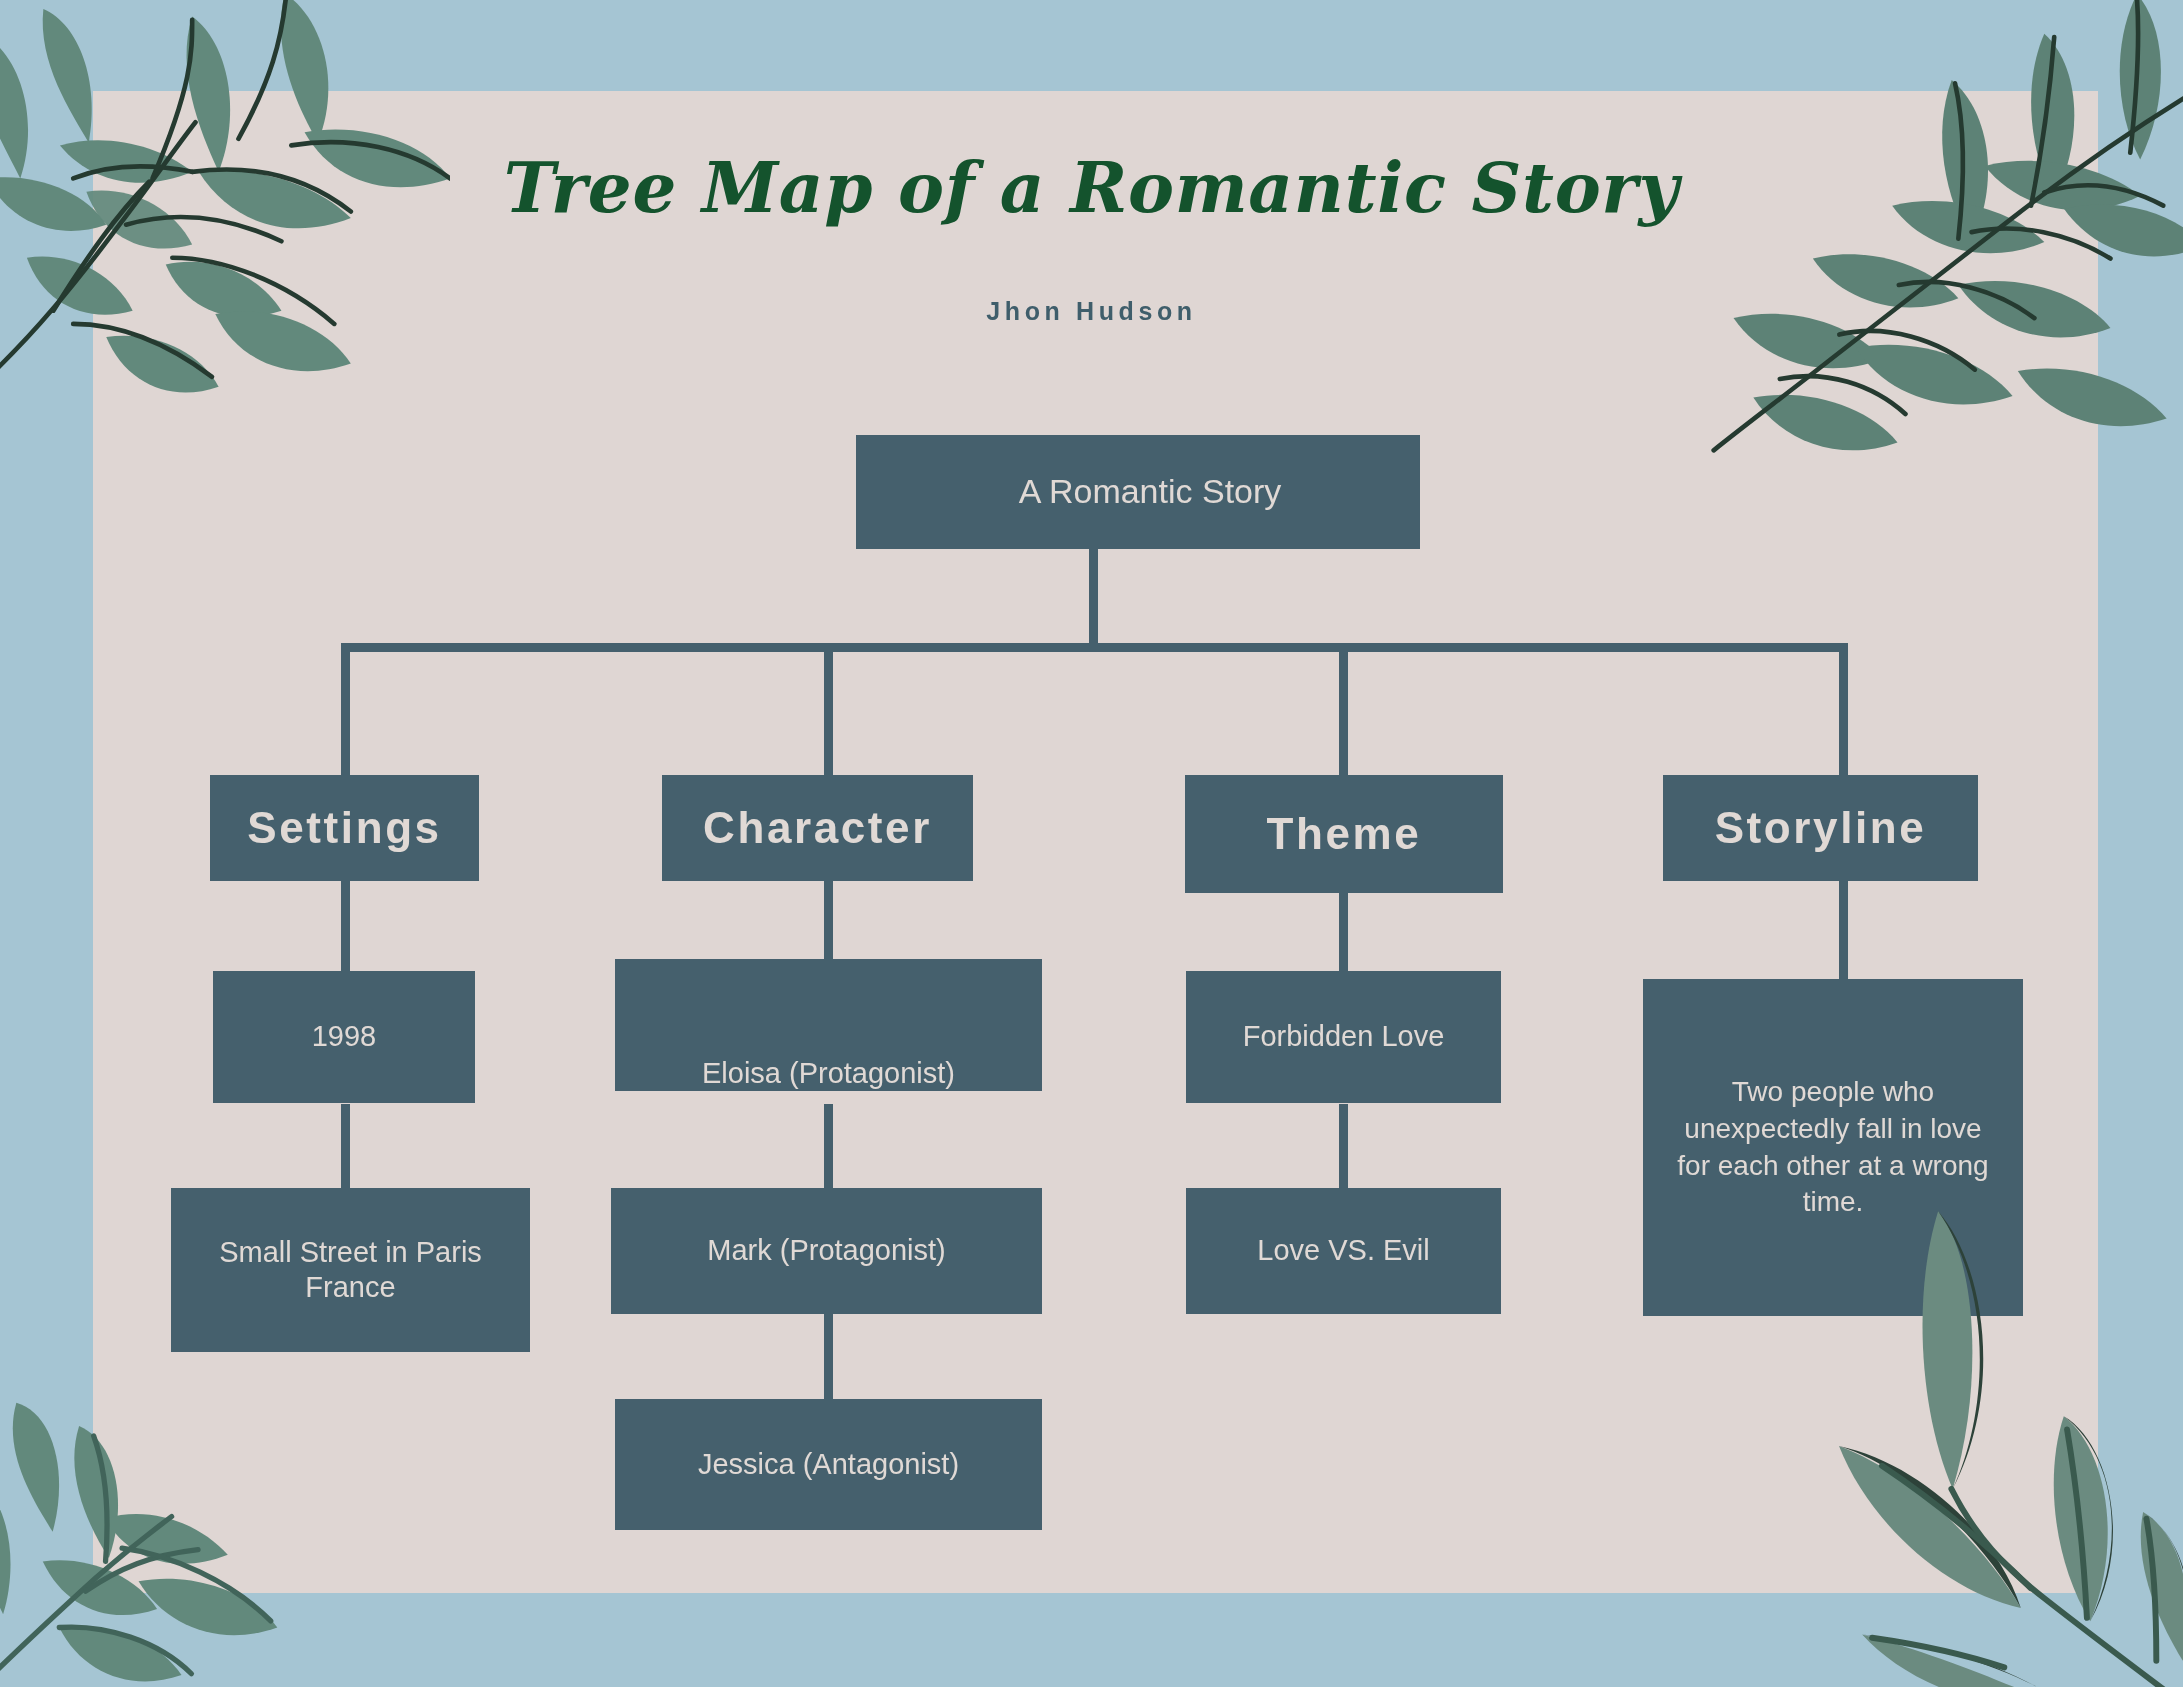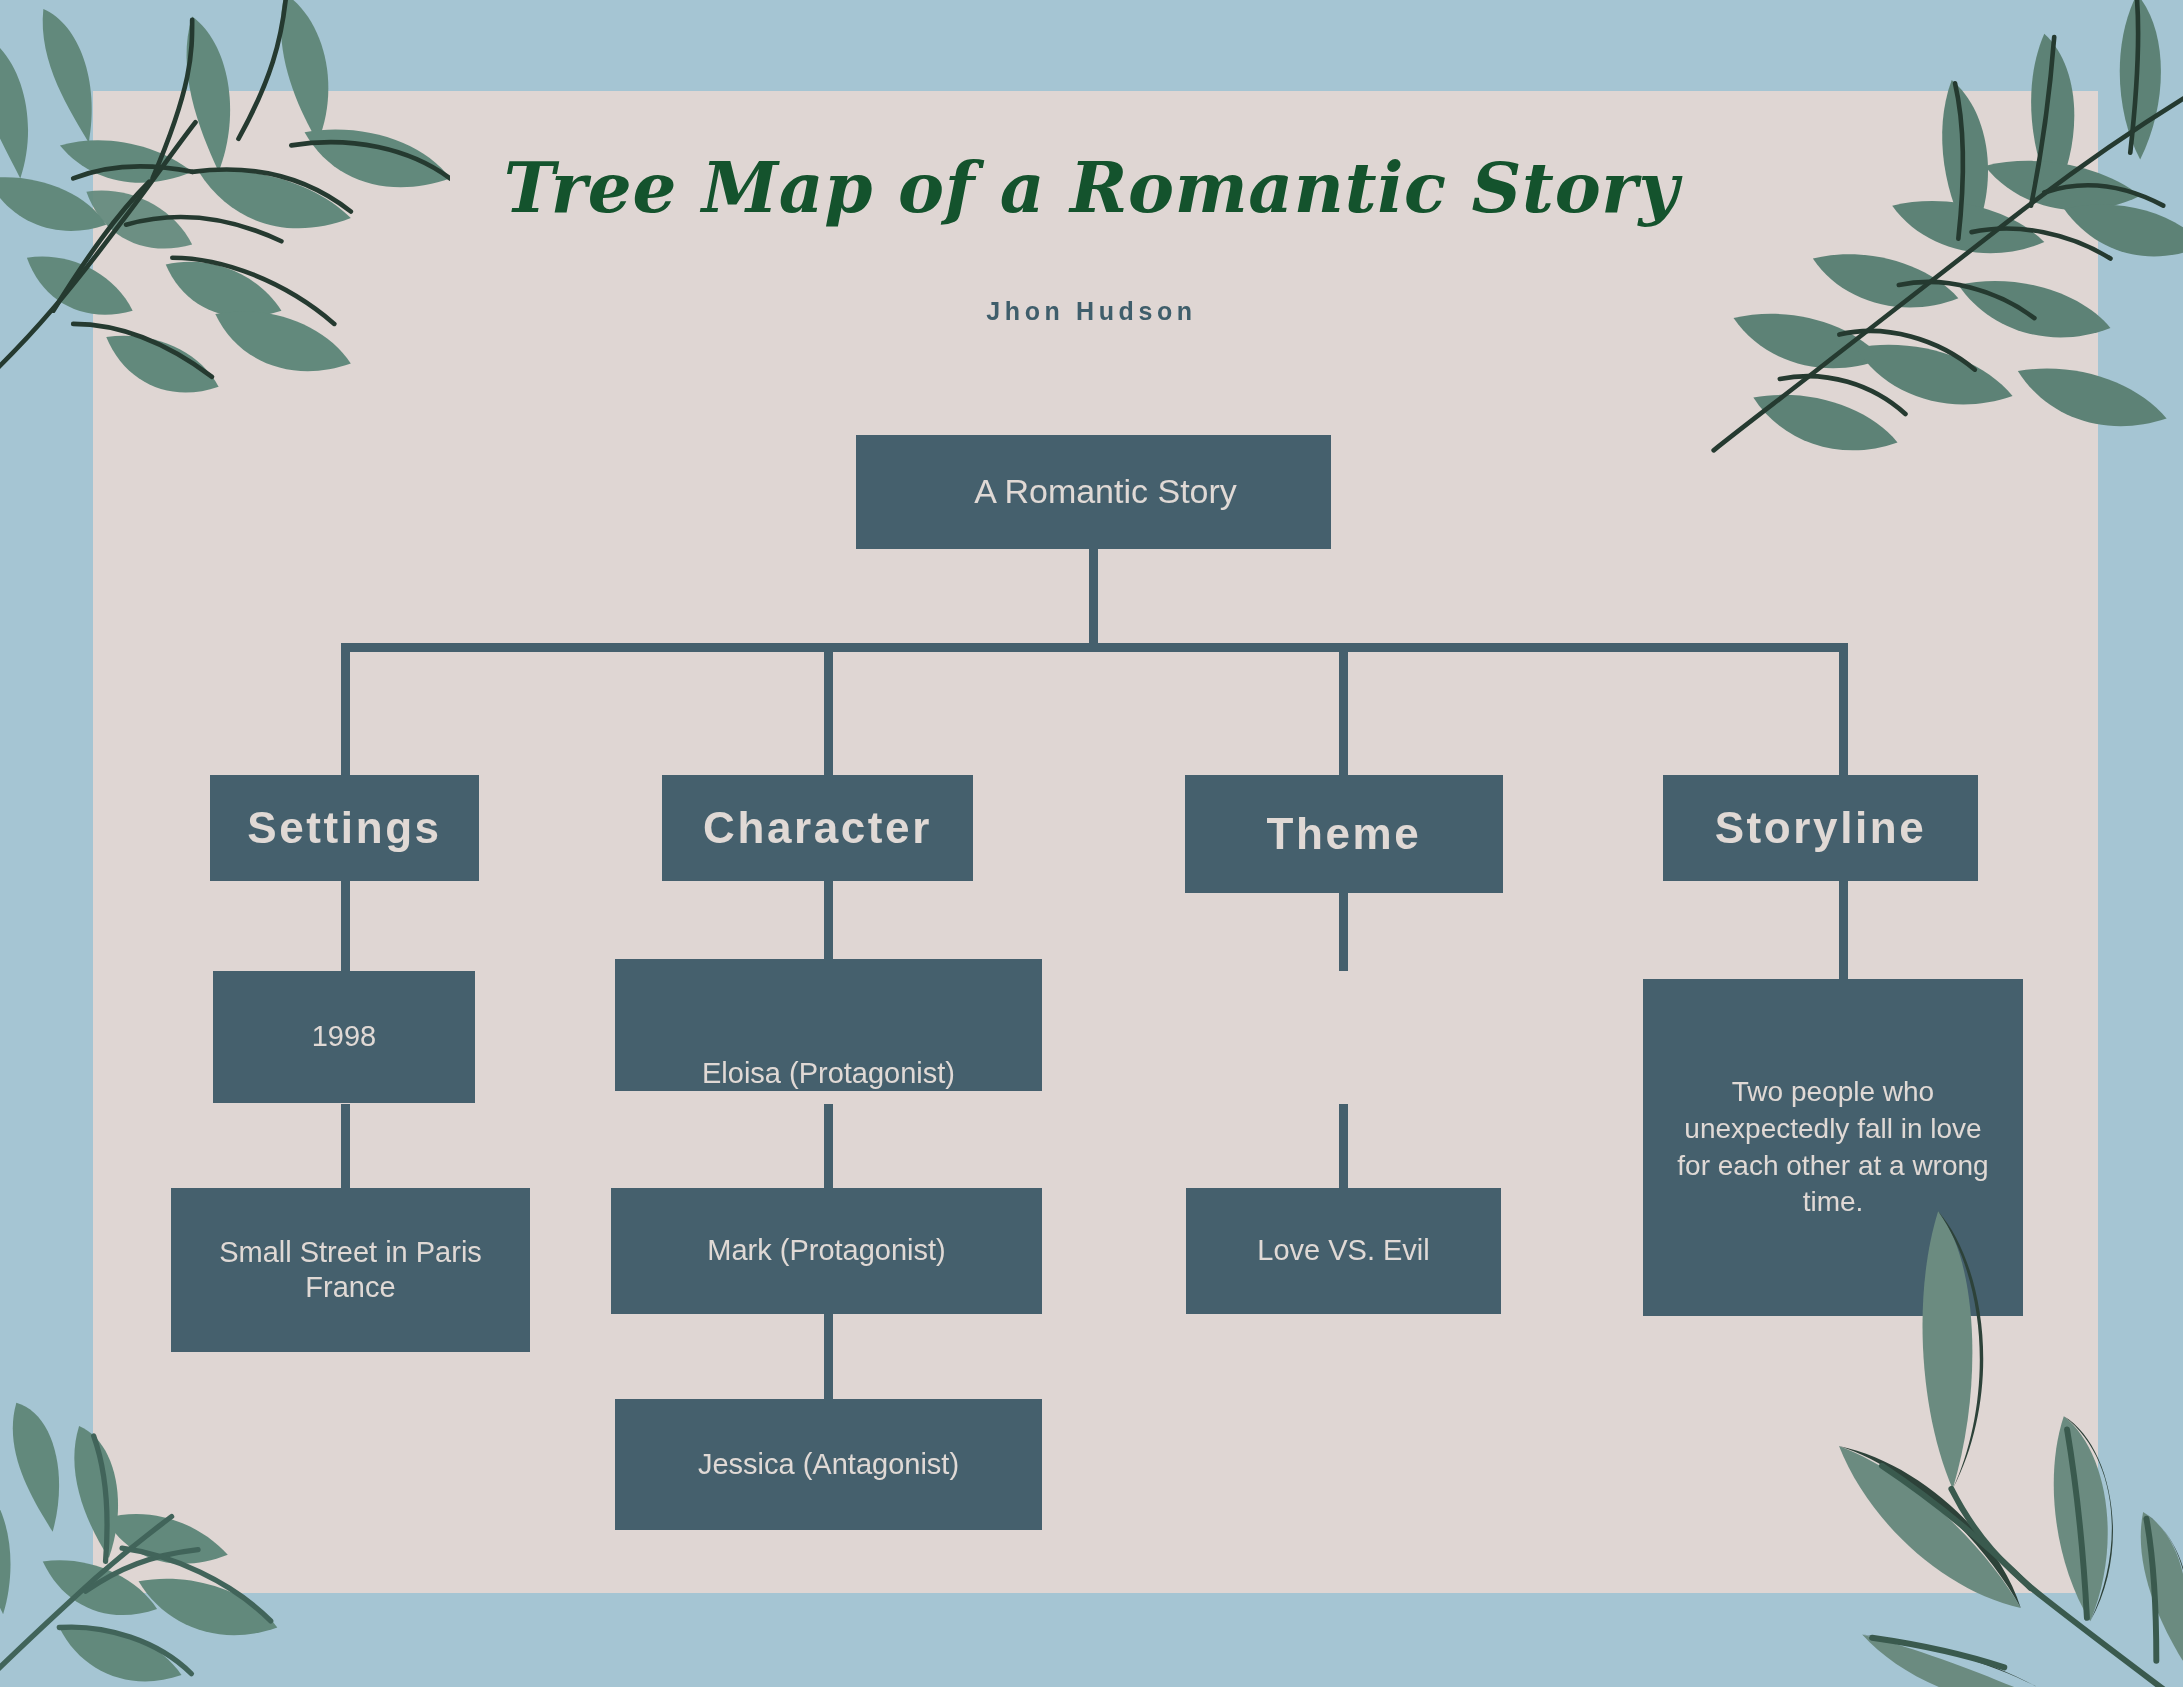"A Romantic Story" div.node { width: 475px -> 564px }
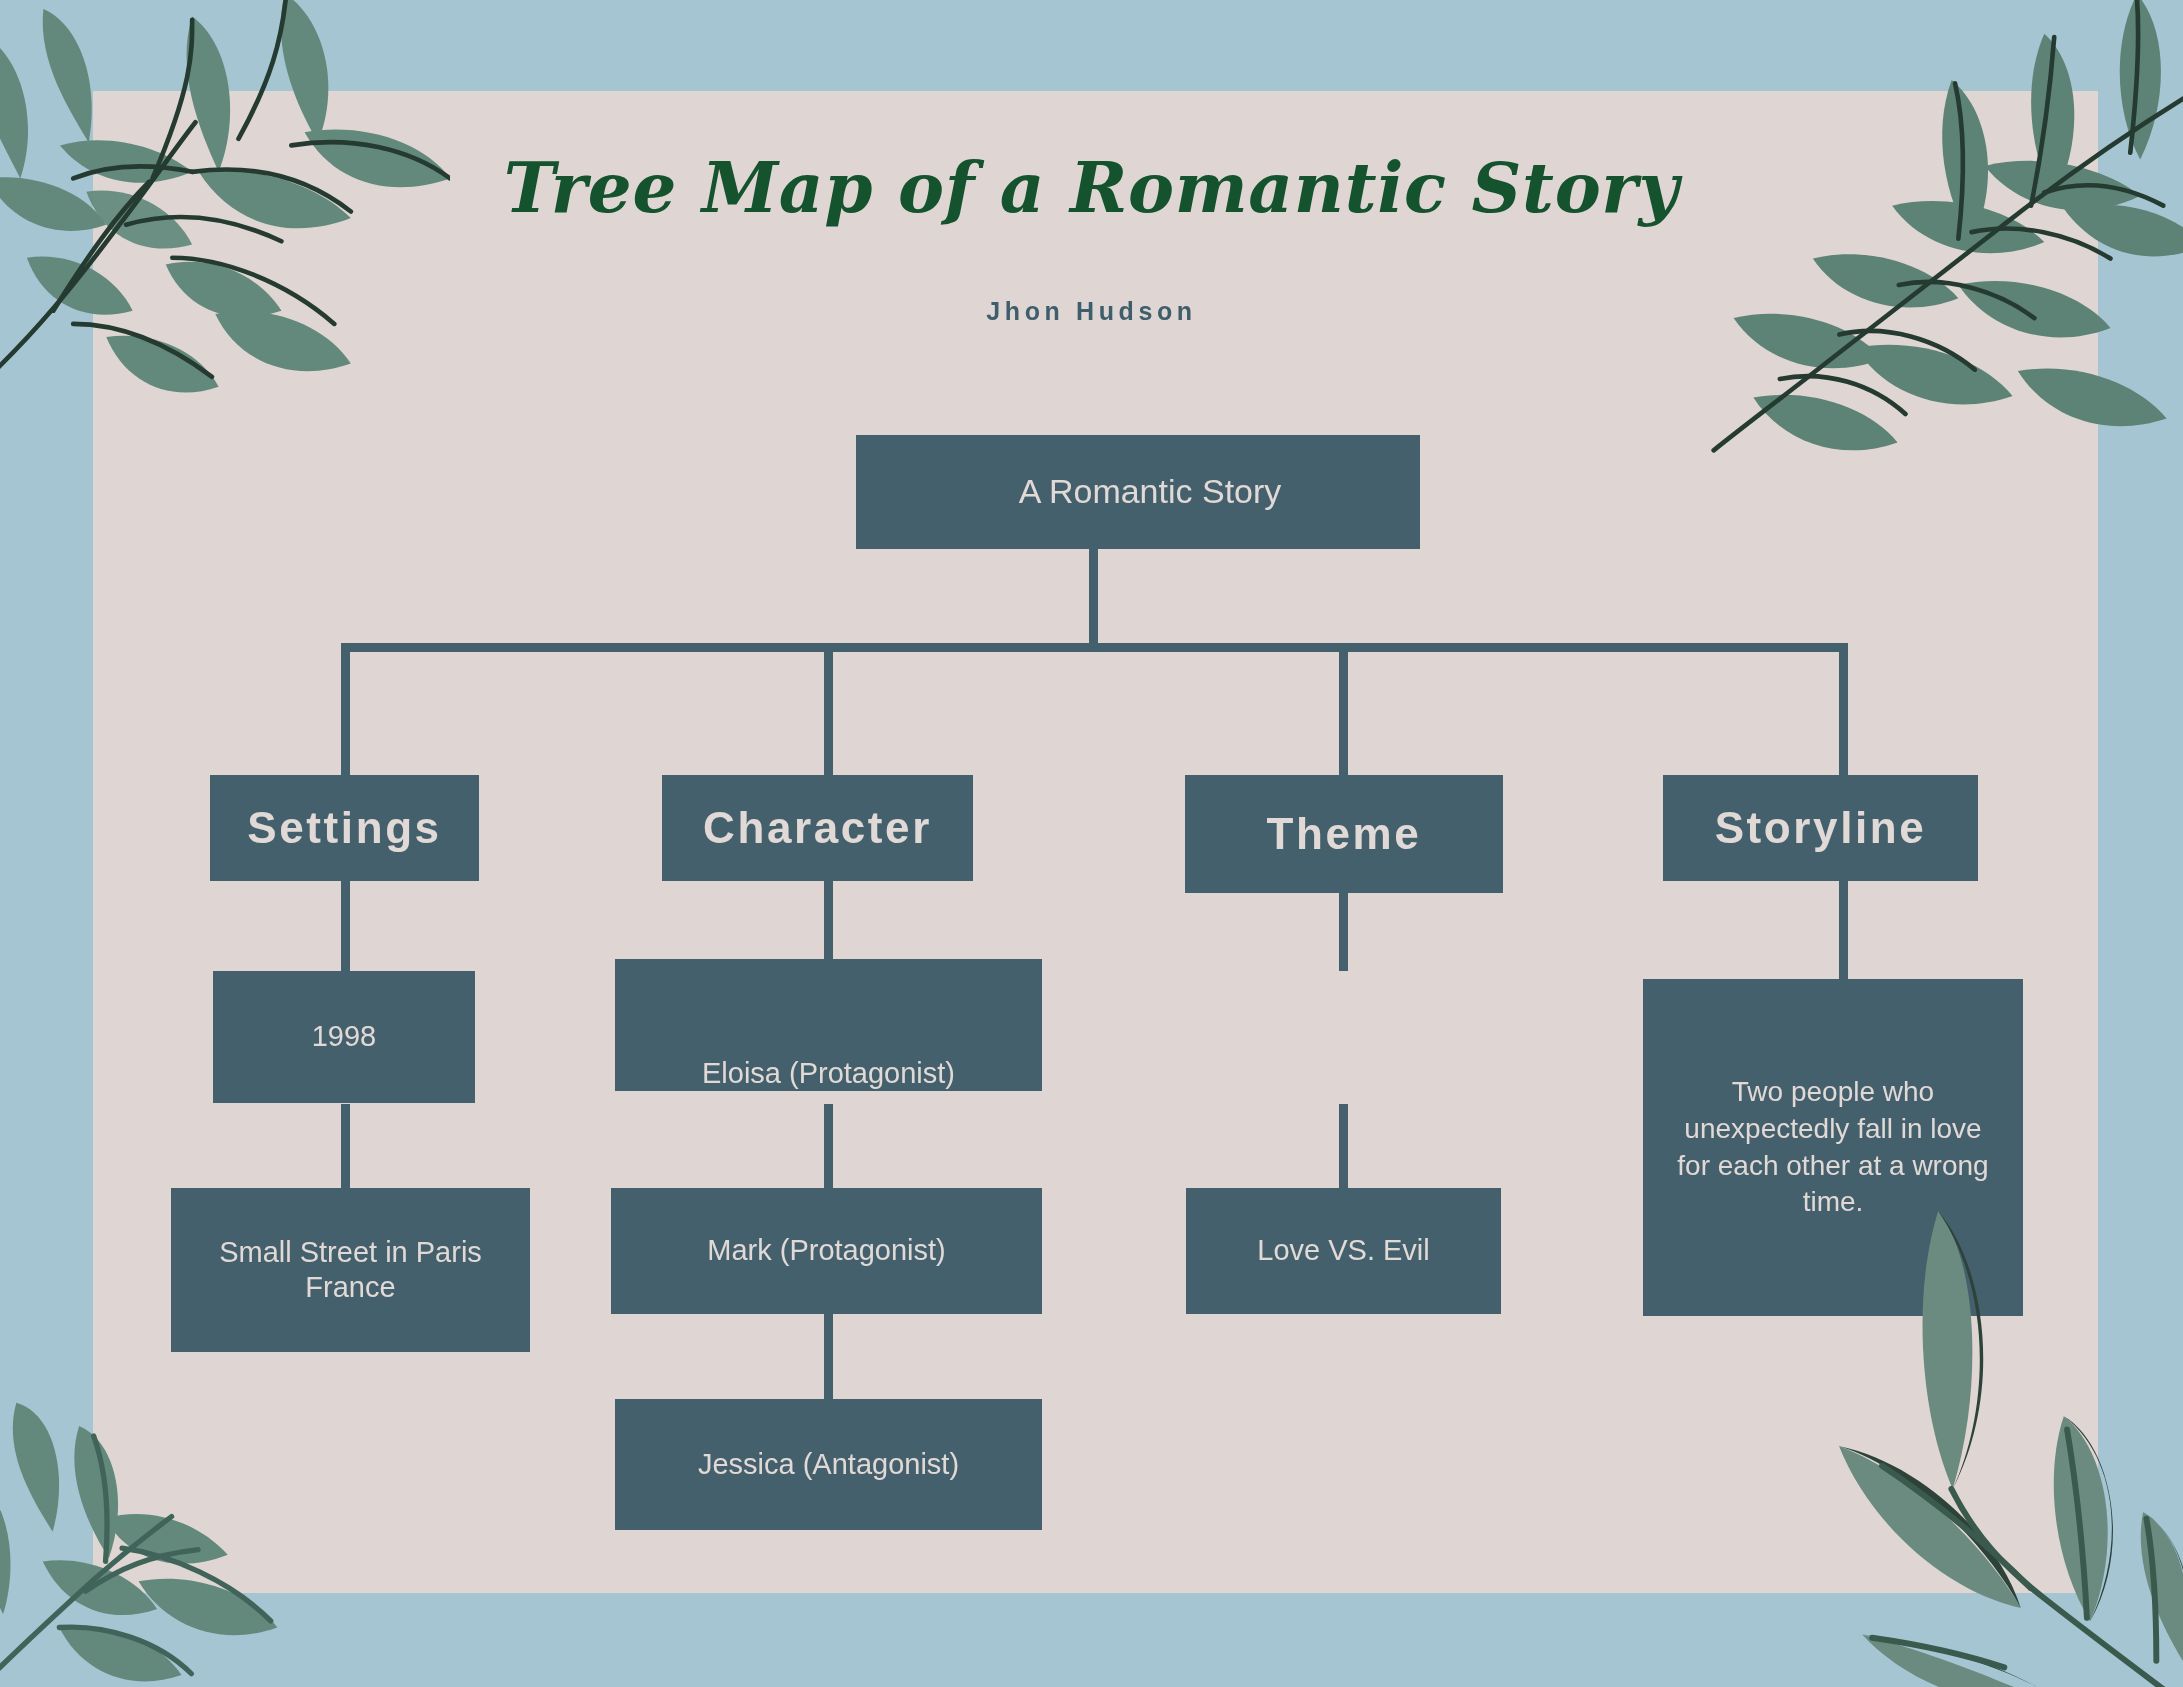"Forbidden Love" div.node { html: none -> <div> <span>Forbidden Love</span> </div> }
